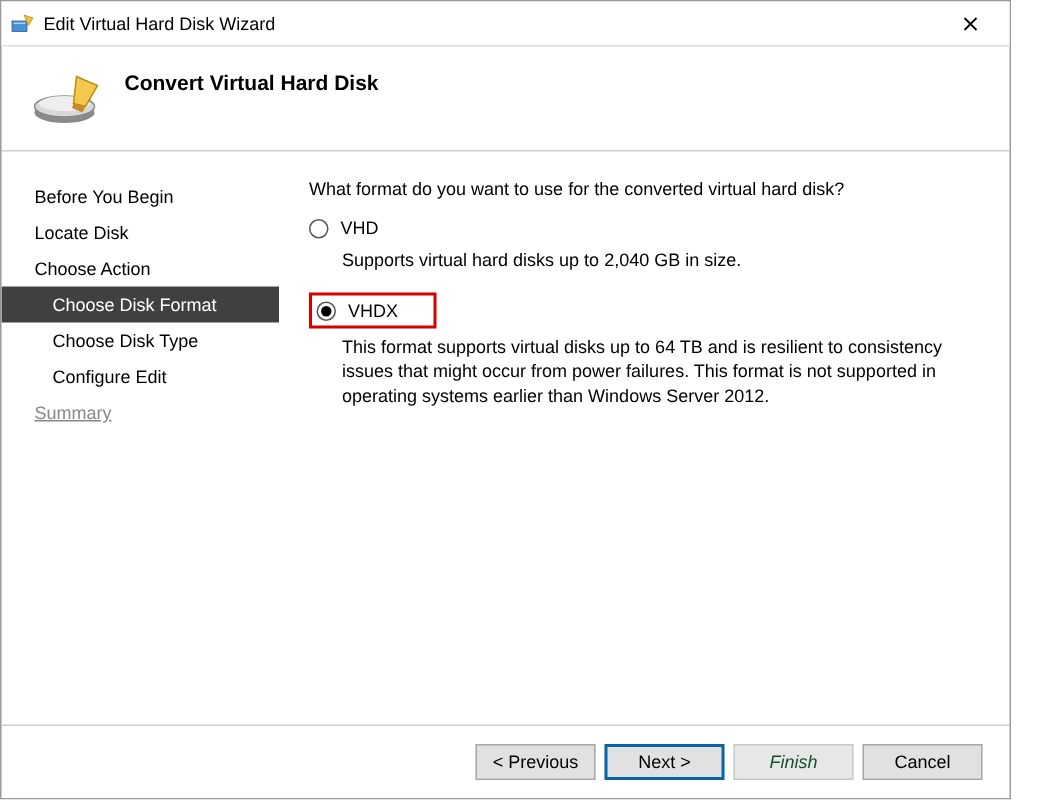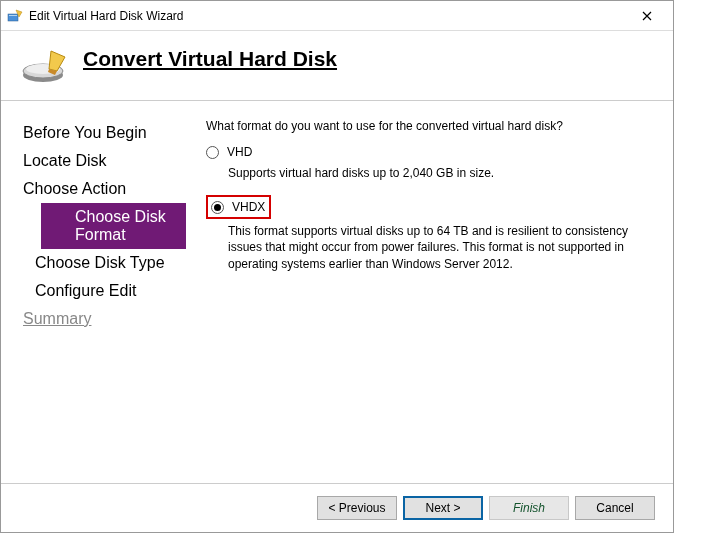"Convert Virtual Hard Disk" .header-title { font-size: 21px -> 14px; text-decoration: underline -> none }
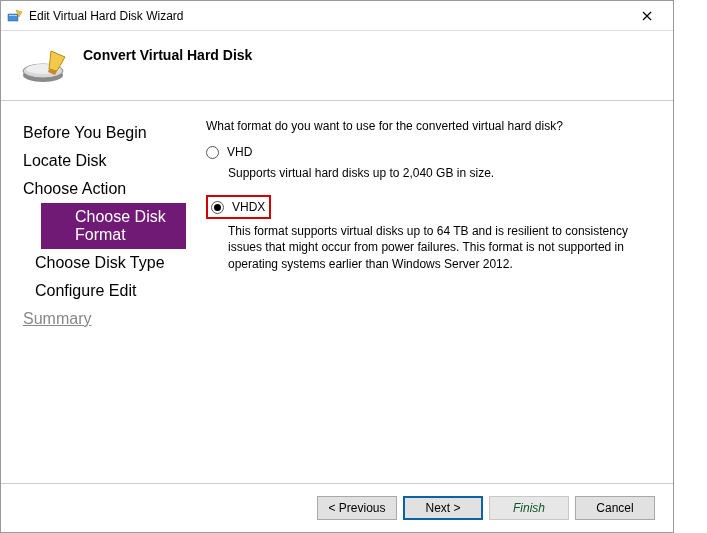"Before You Begin" .sidebar-item { font-size: 16px -> 12px }
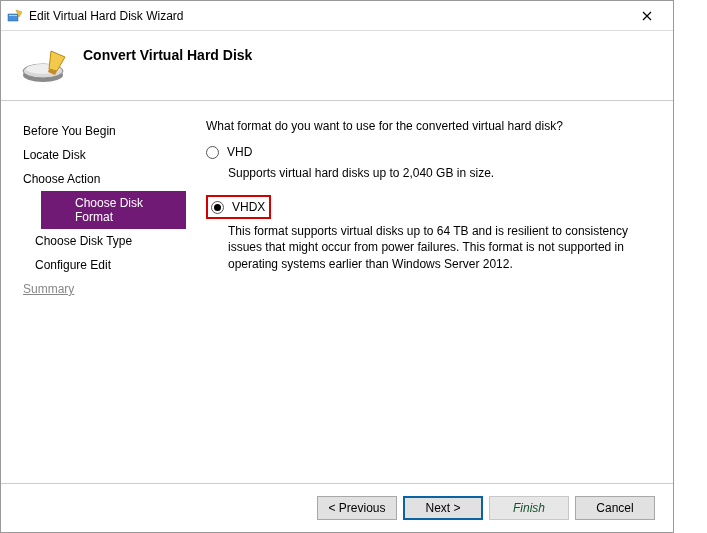"Choose Disk Format" .sidebar-item.active { background: #701a75 -> #404040; margin-left: 40px -> none }
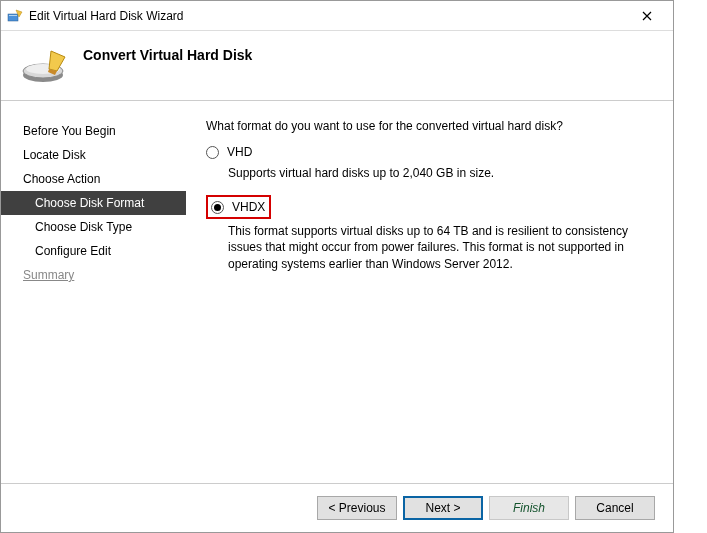"VHDX" .highlight-box { padding: 3px 4px 3px 3px -> 3px 24px 3px 3px }
